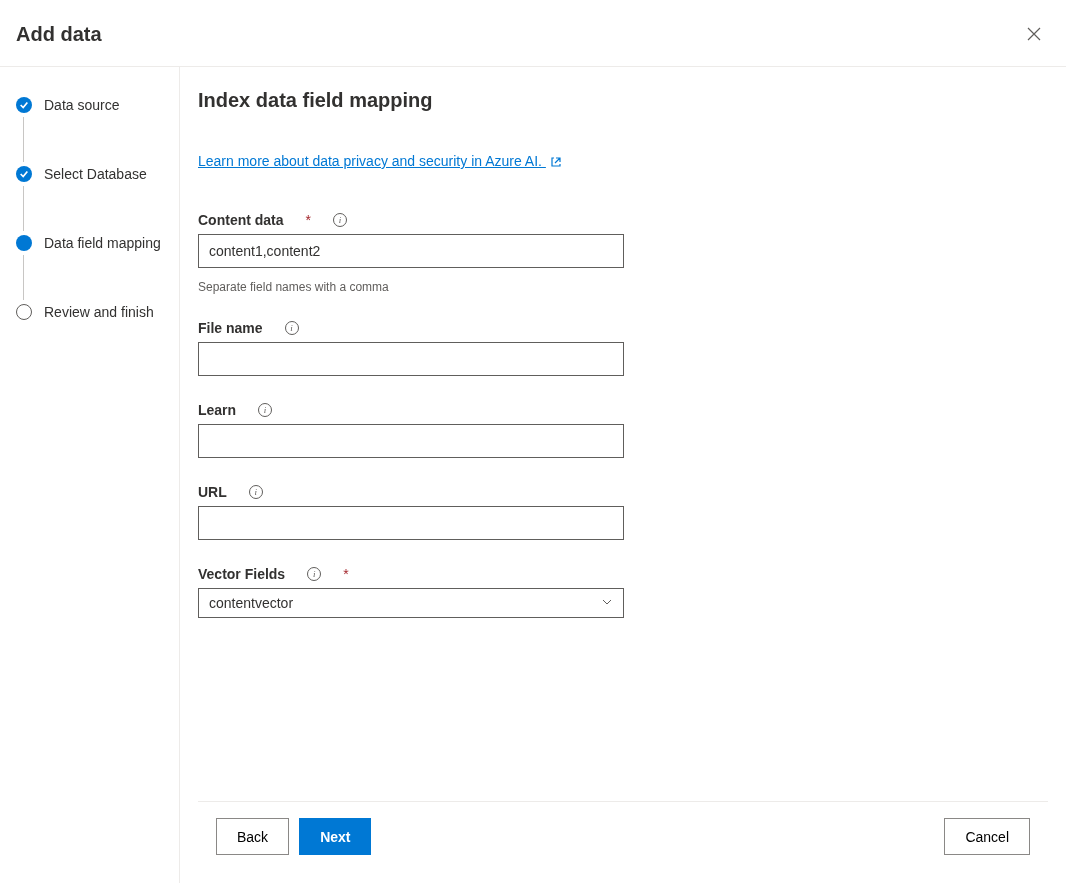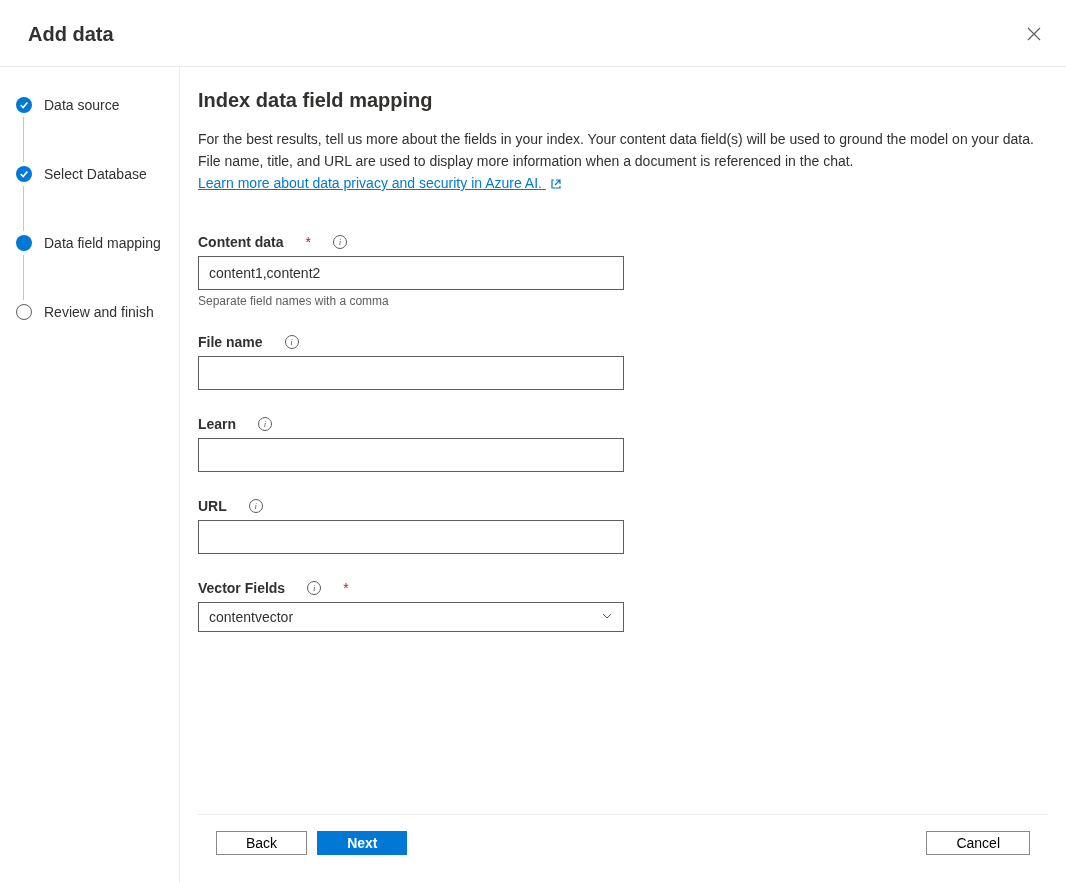"Add data" .header { padding: 18px 16px 16px 28px -> 18px 16px 16px 16px }
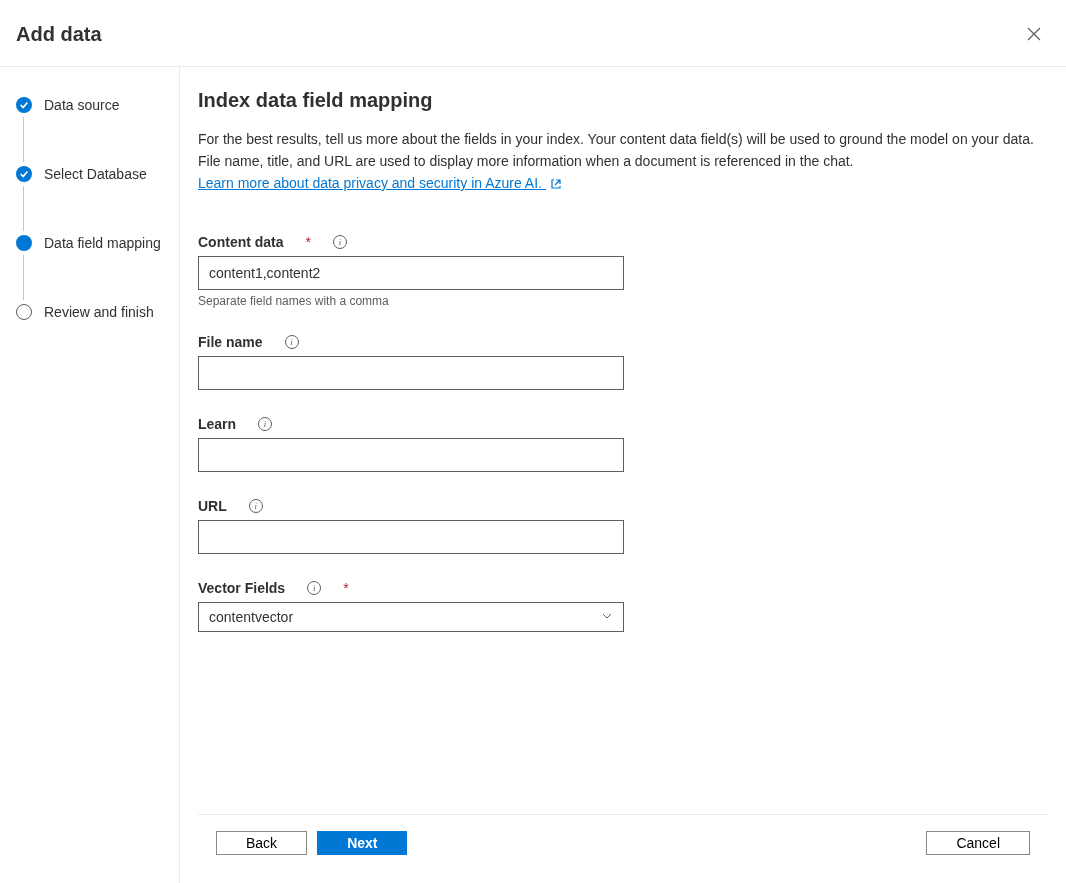"For the best results, tell" span { html: <span>For the best results, tell us more about the fields in your index. Your content data field(s) will be used to ground the model on your data. File name, title, and URL are used to display more information when a document is referenced in the chat.</span> -> none }
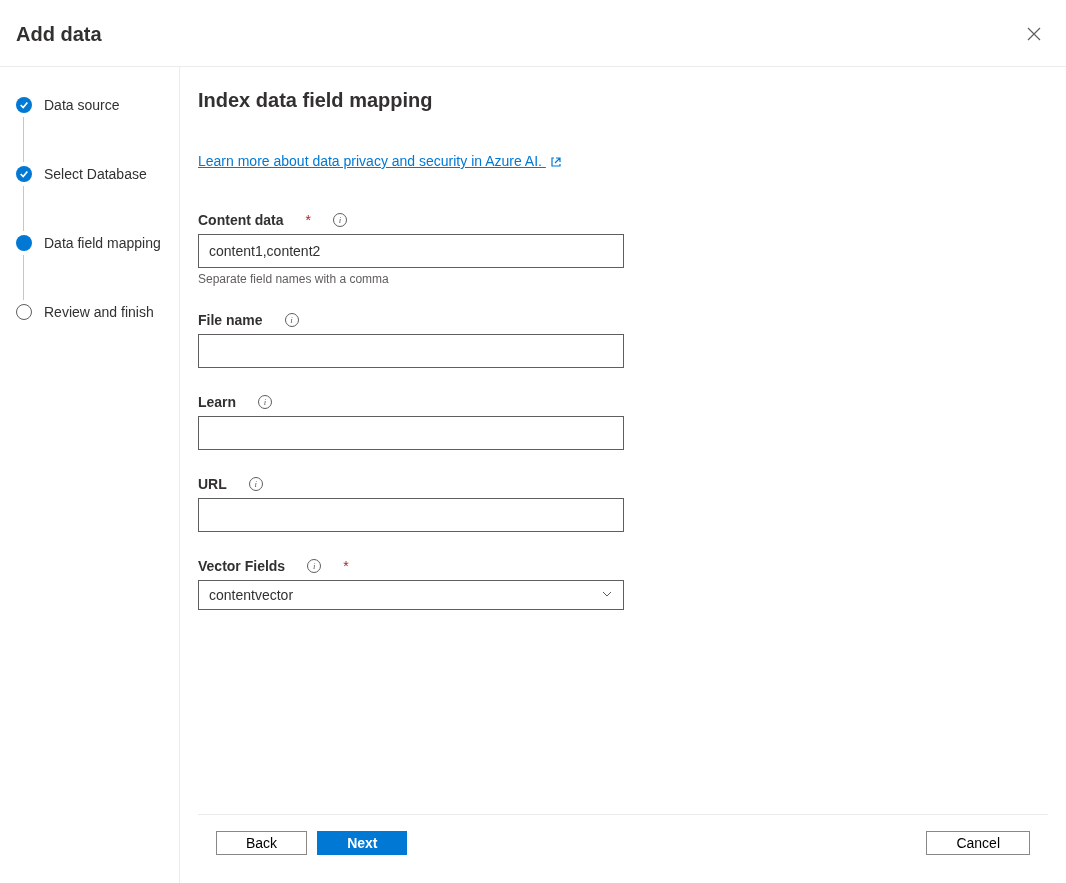"Separate field names with a" .help-text { margin-top: 4px -> 12px }
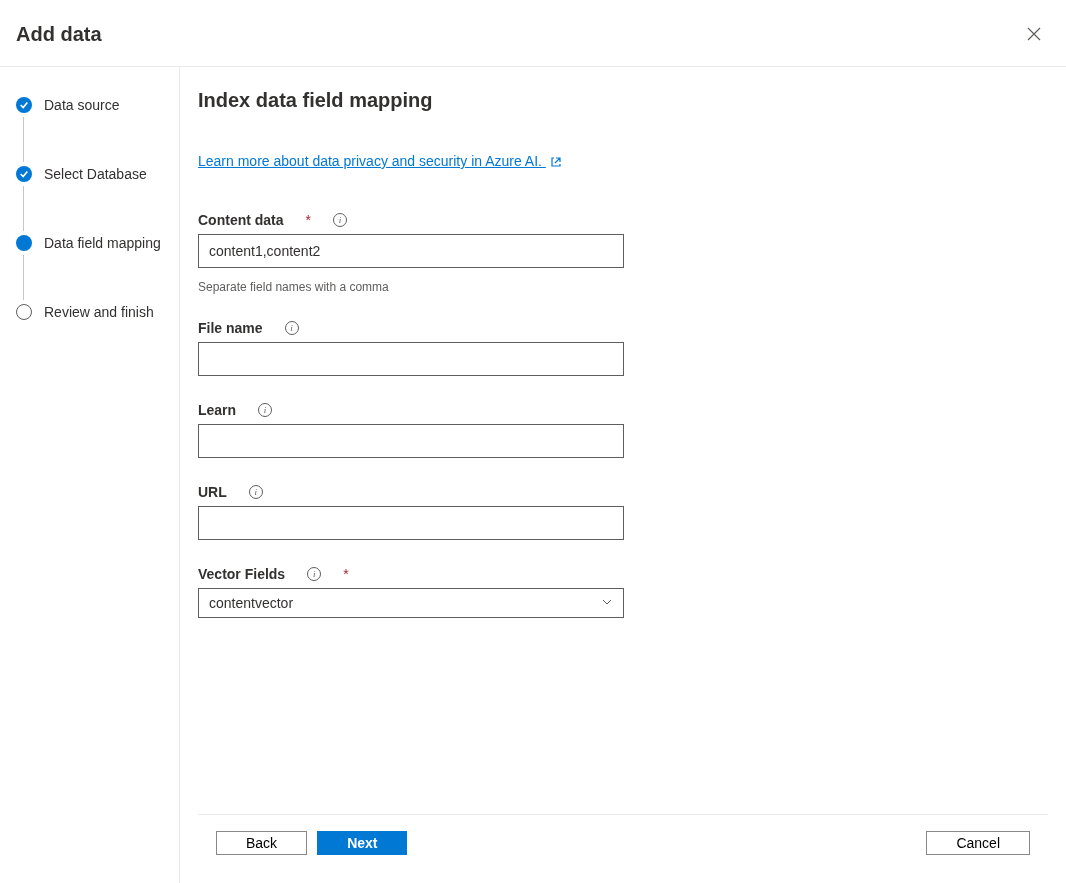"Back" .btn { height: 24px -> 37px; padding: 0 29px -> 0 20px }
